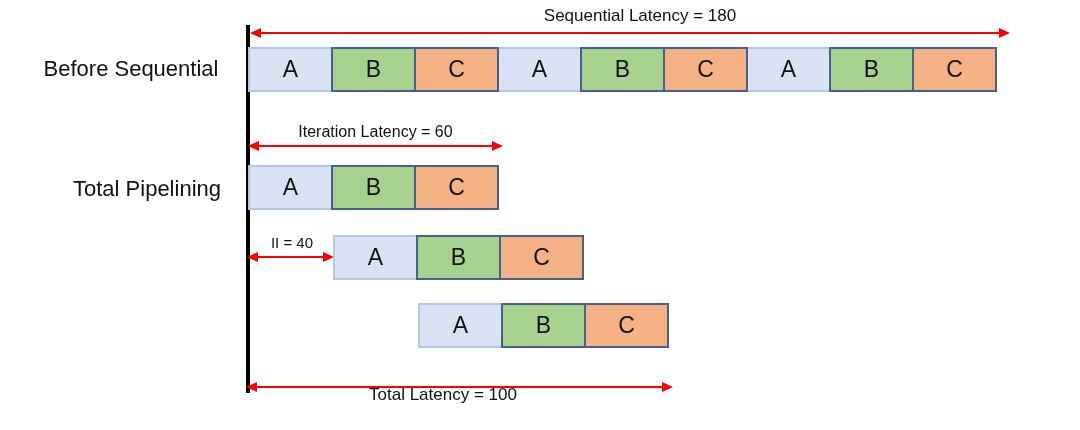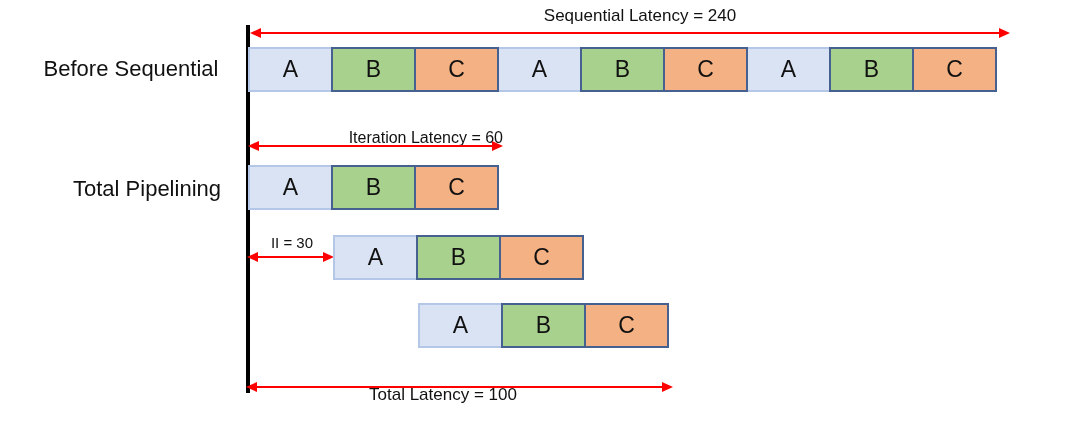"Sequential Latency = 240" div.alabel { text: 240 -> 180 }
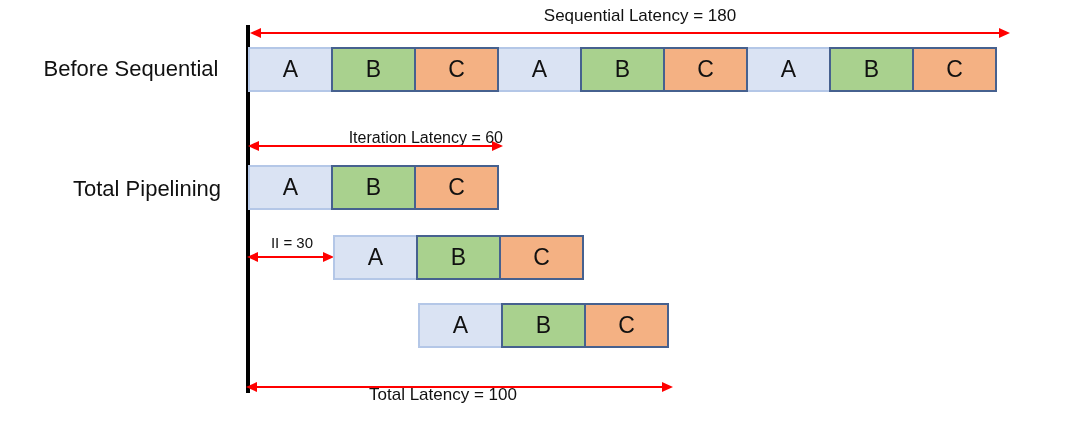"Iteration Latency = 60" div.alabel { text-align: right -> none; top: 129px -> 123px }
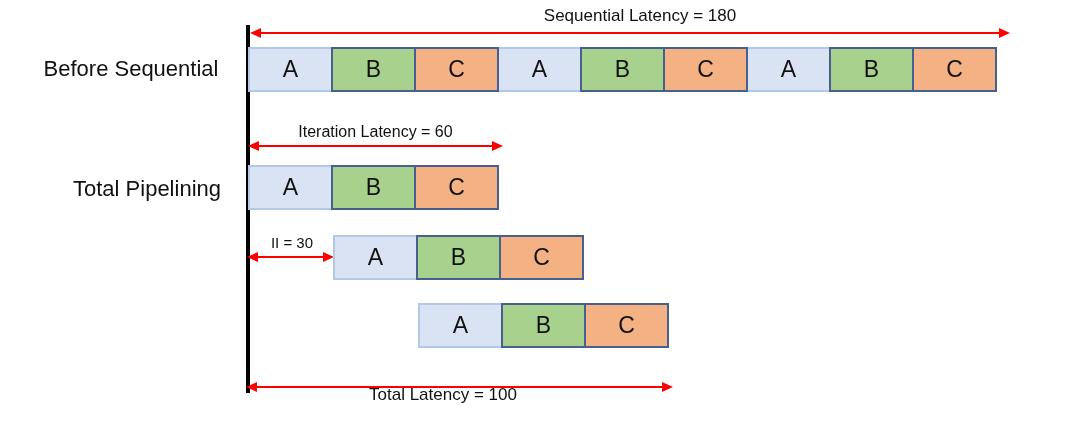"II = 30" div.alabel { text: 30 -> 40 }
